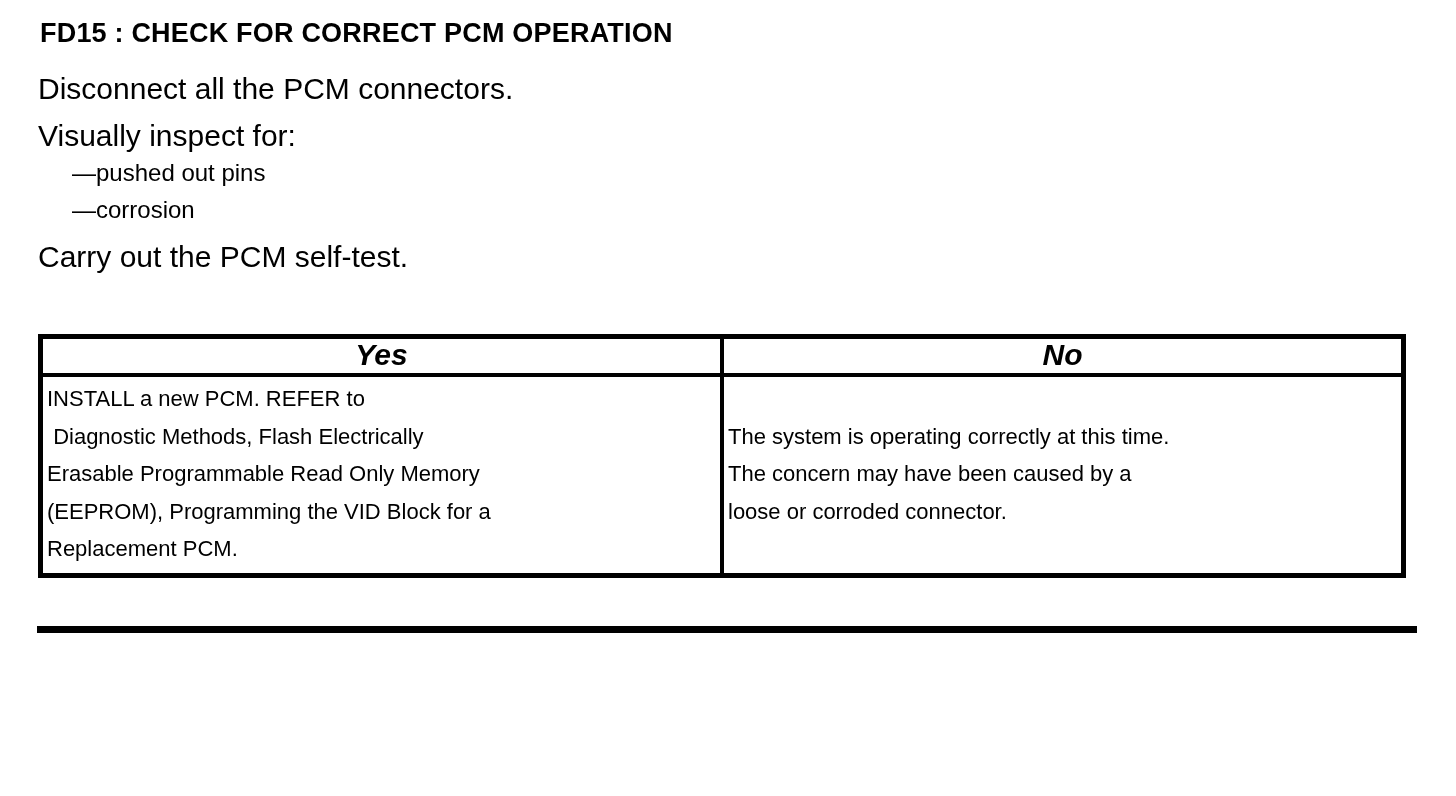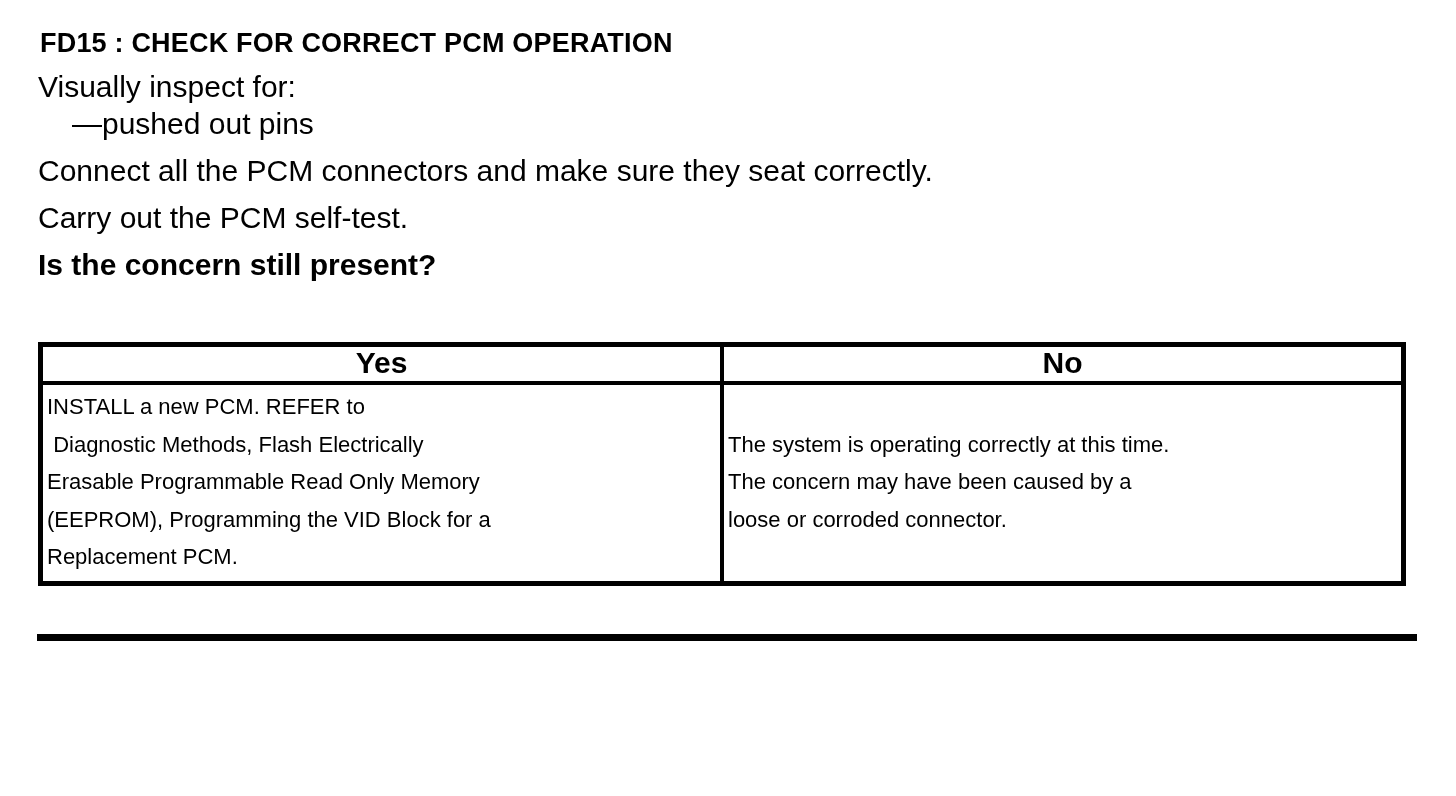"FD15 : CHECK FOR CORRECT" .page { padding: 28px 38px 0 38px -> 18px 38px 0 38px }
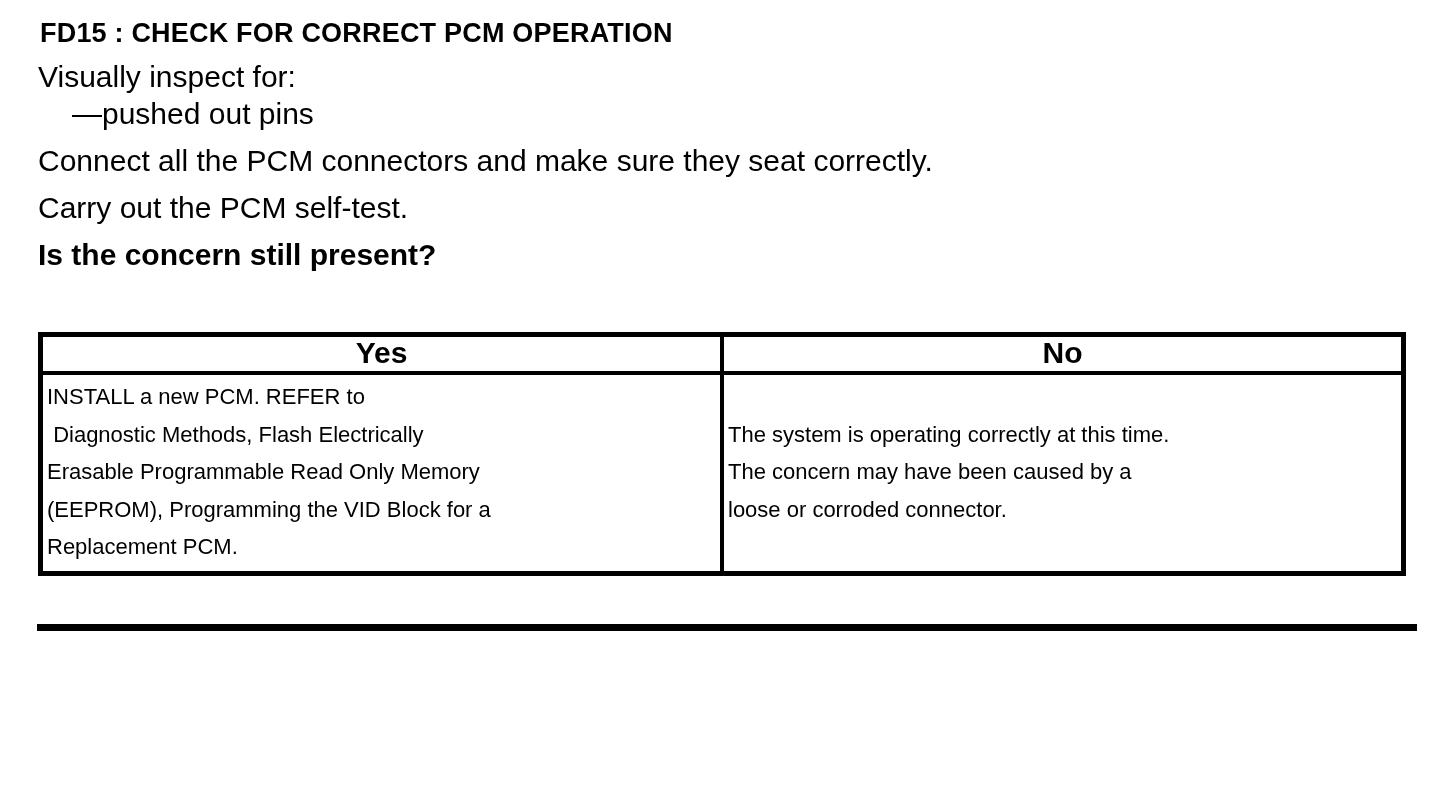"Disconnect all the PCM connectors." div.para { html: none -> <div>Disconnect all the PCM connectors.</div> }
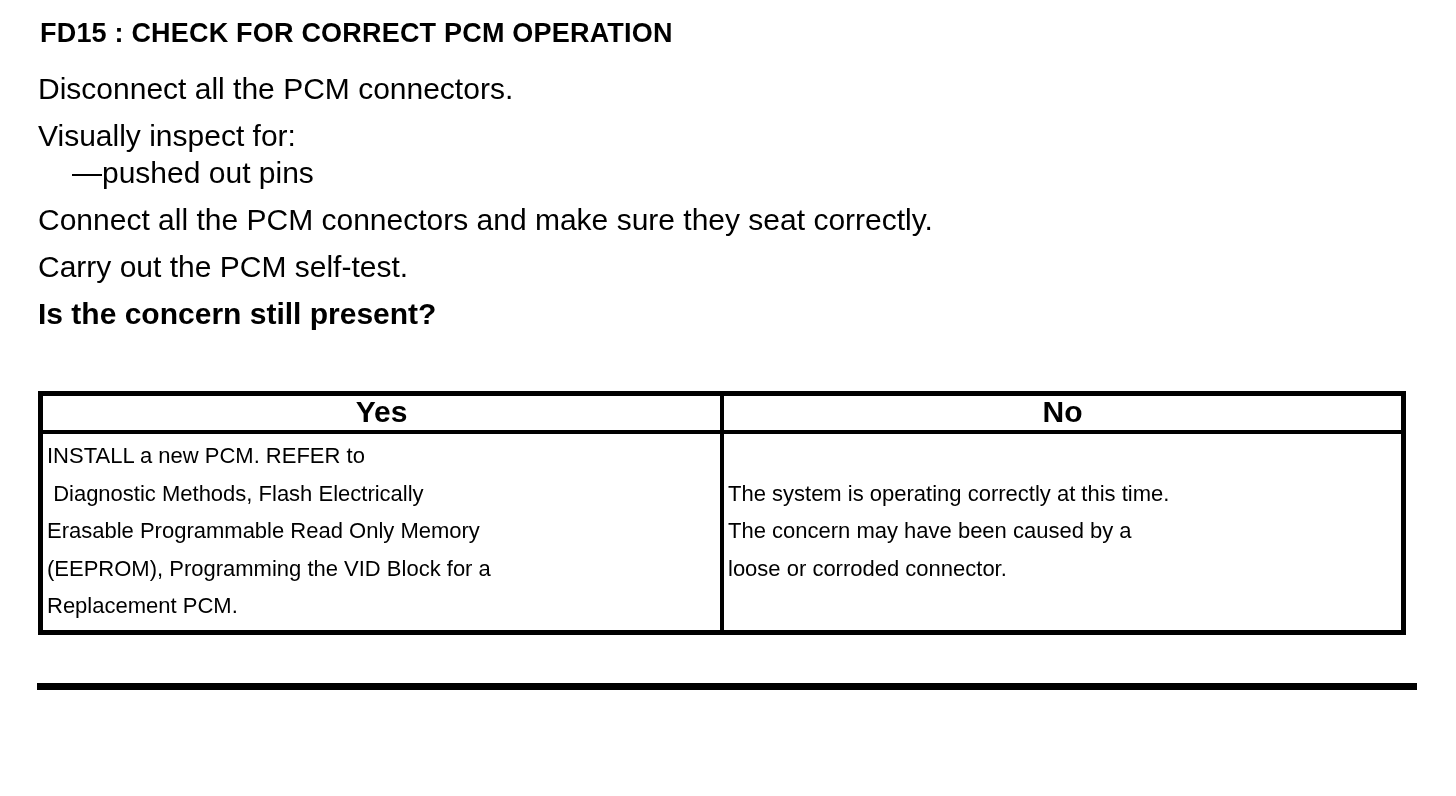"—pushed out pins" .inspect-item { font-size: 30px -> 24px }
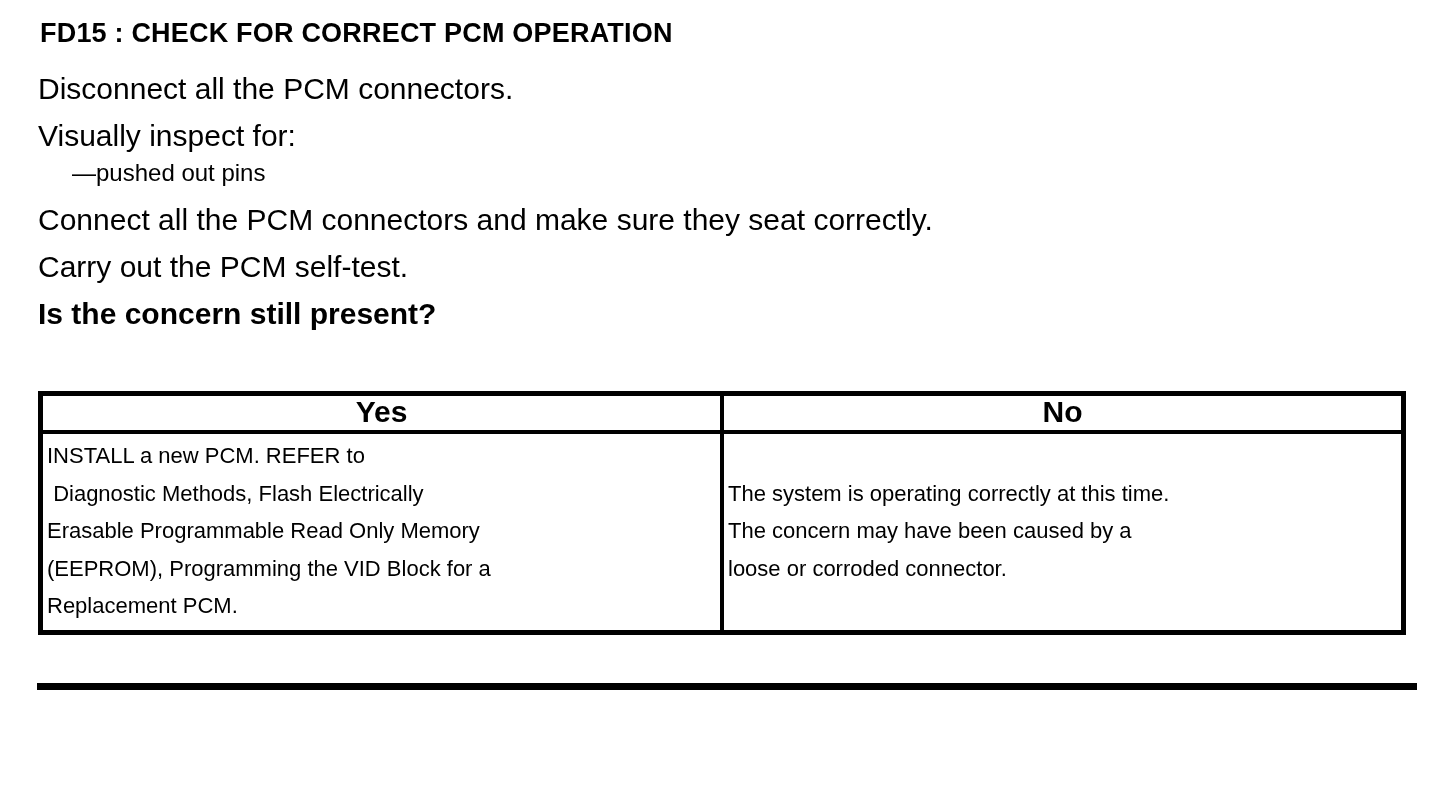"—corrosion" div.inspect-item { html: none -> <div>—corrosion</div> }
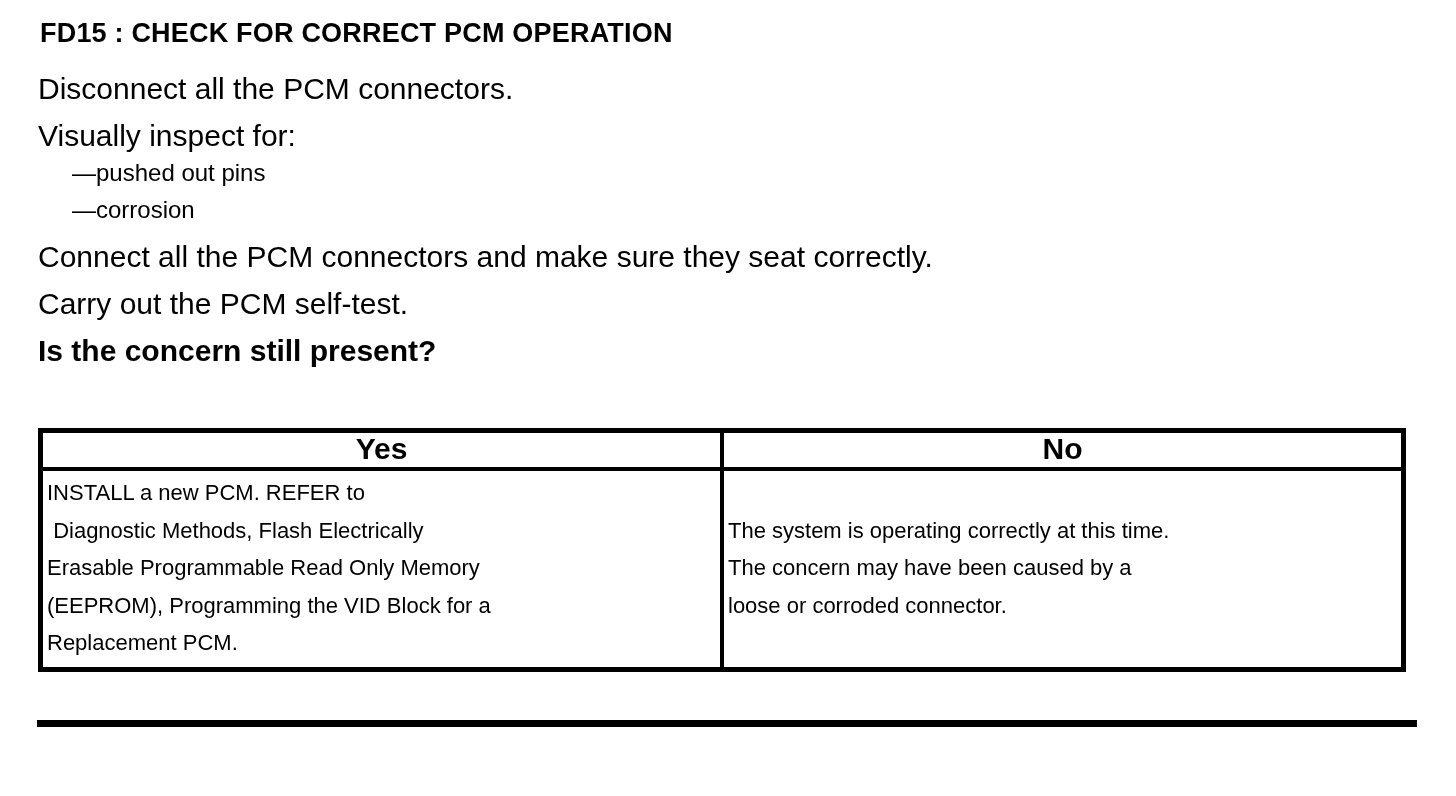"Connect all the PCM connectors" div.para { html: <div>Connect all the PCM connectors and make sure they seat correctly.</div> -> none }
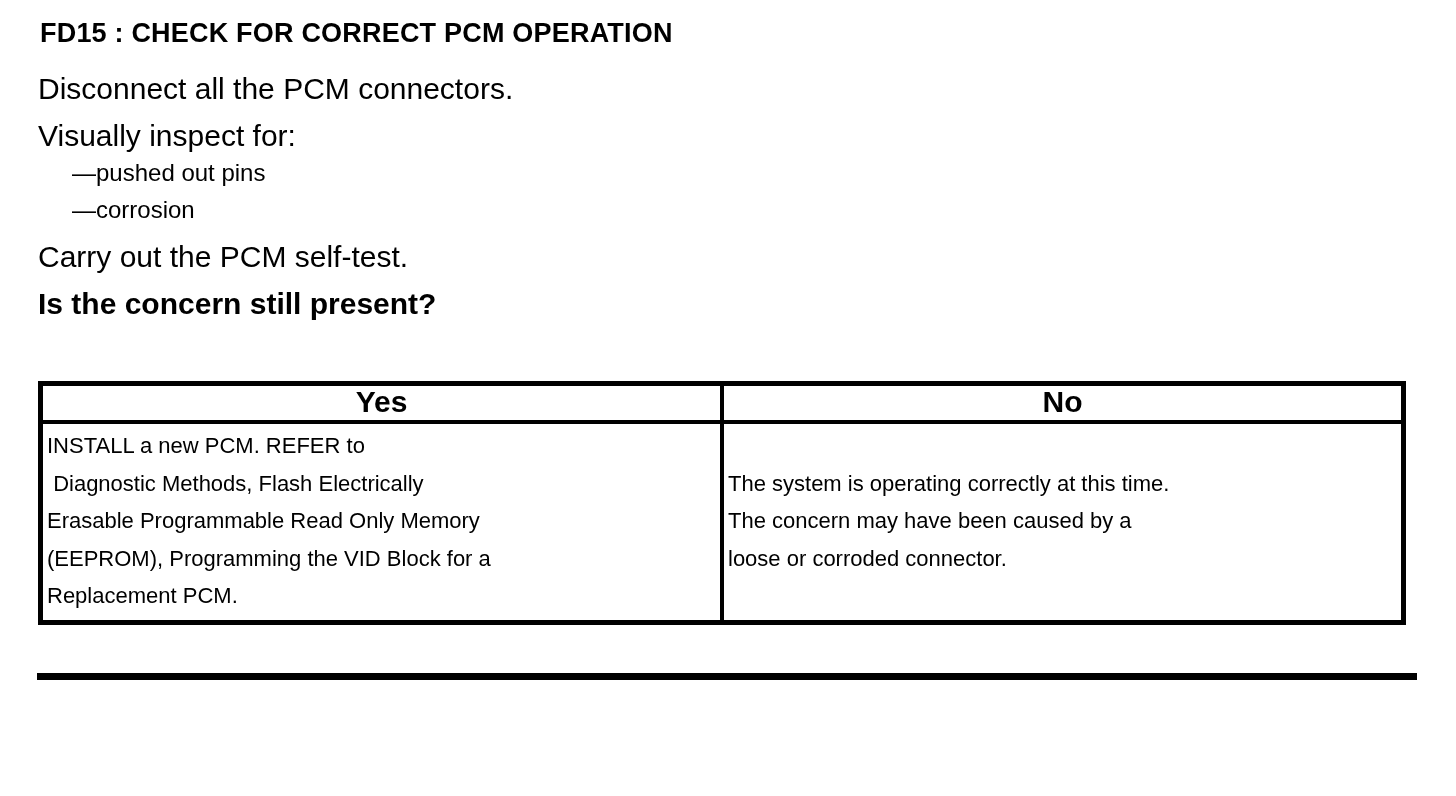"Is the concern still present?" div.para { html: <div>Is the concern still present?</div> -> none }
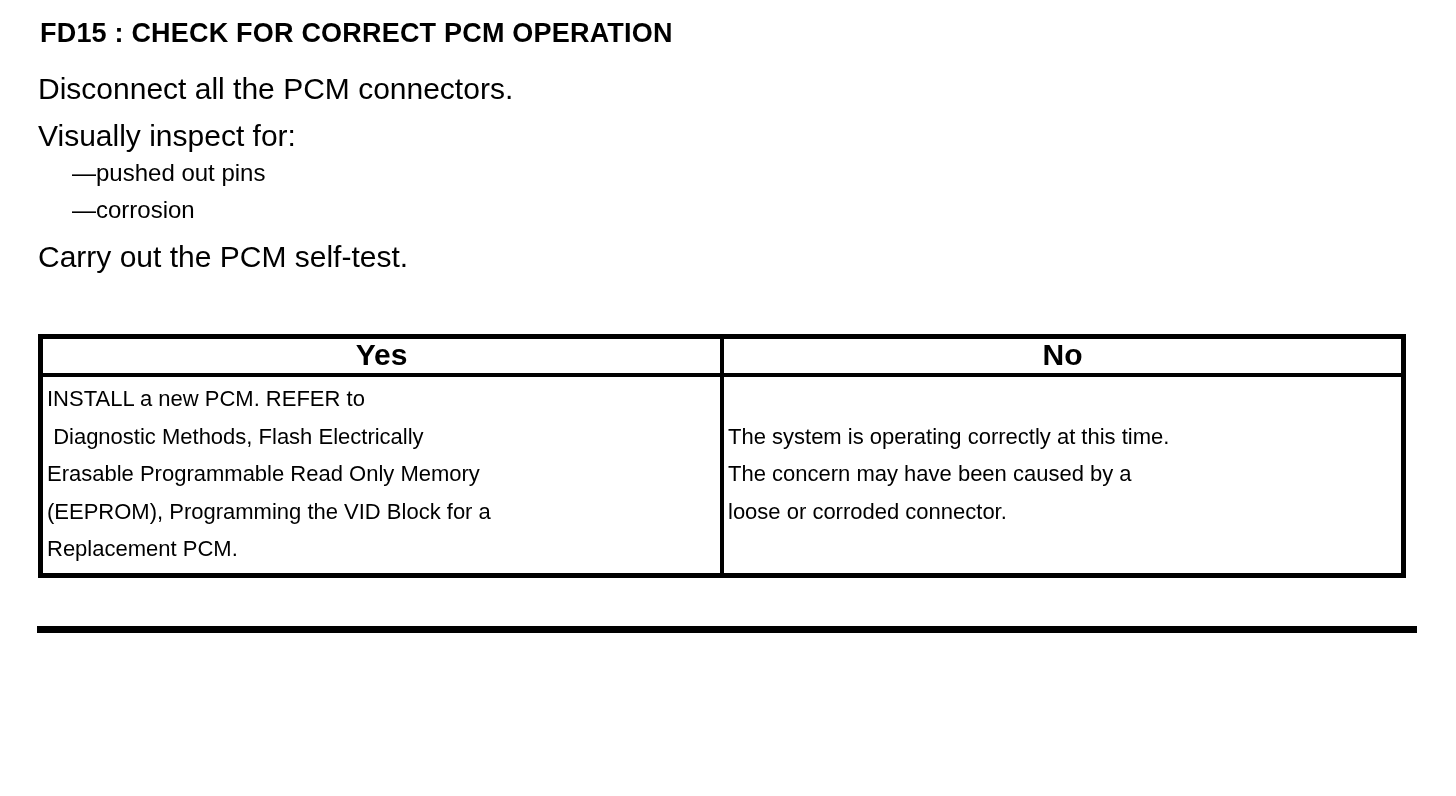"Yes" table.decision th { font-style: none -> italic }
